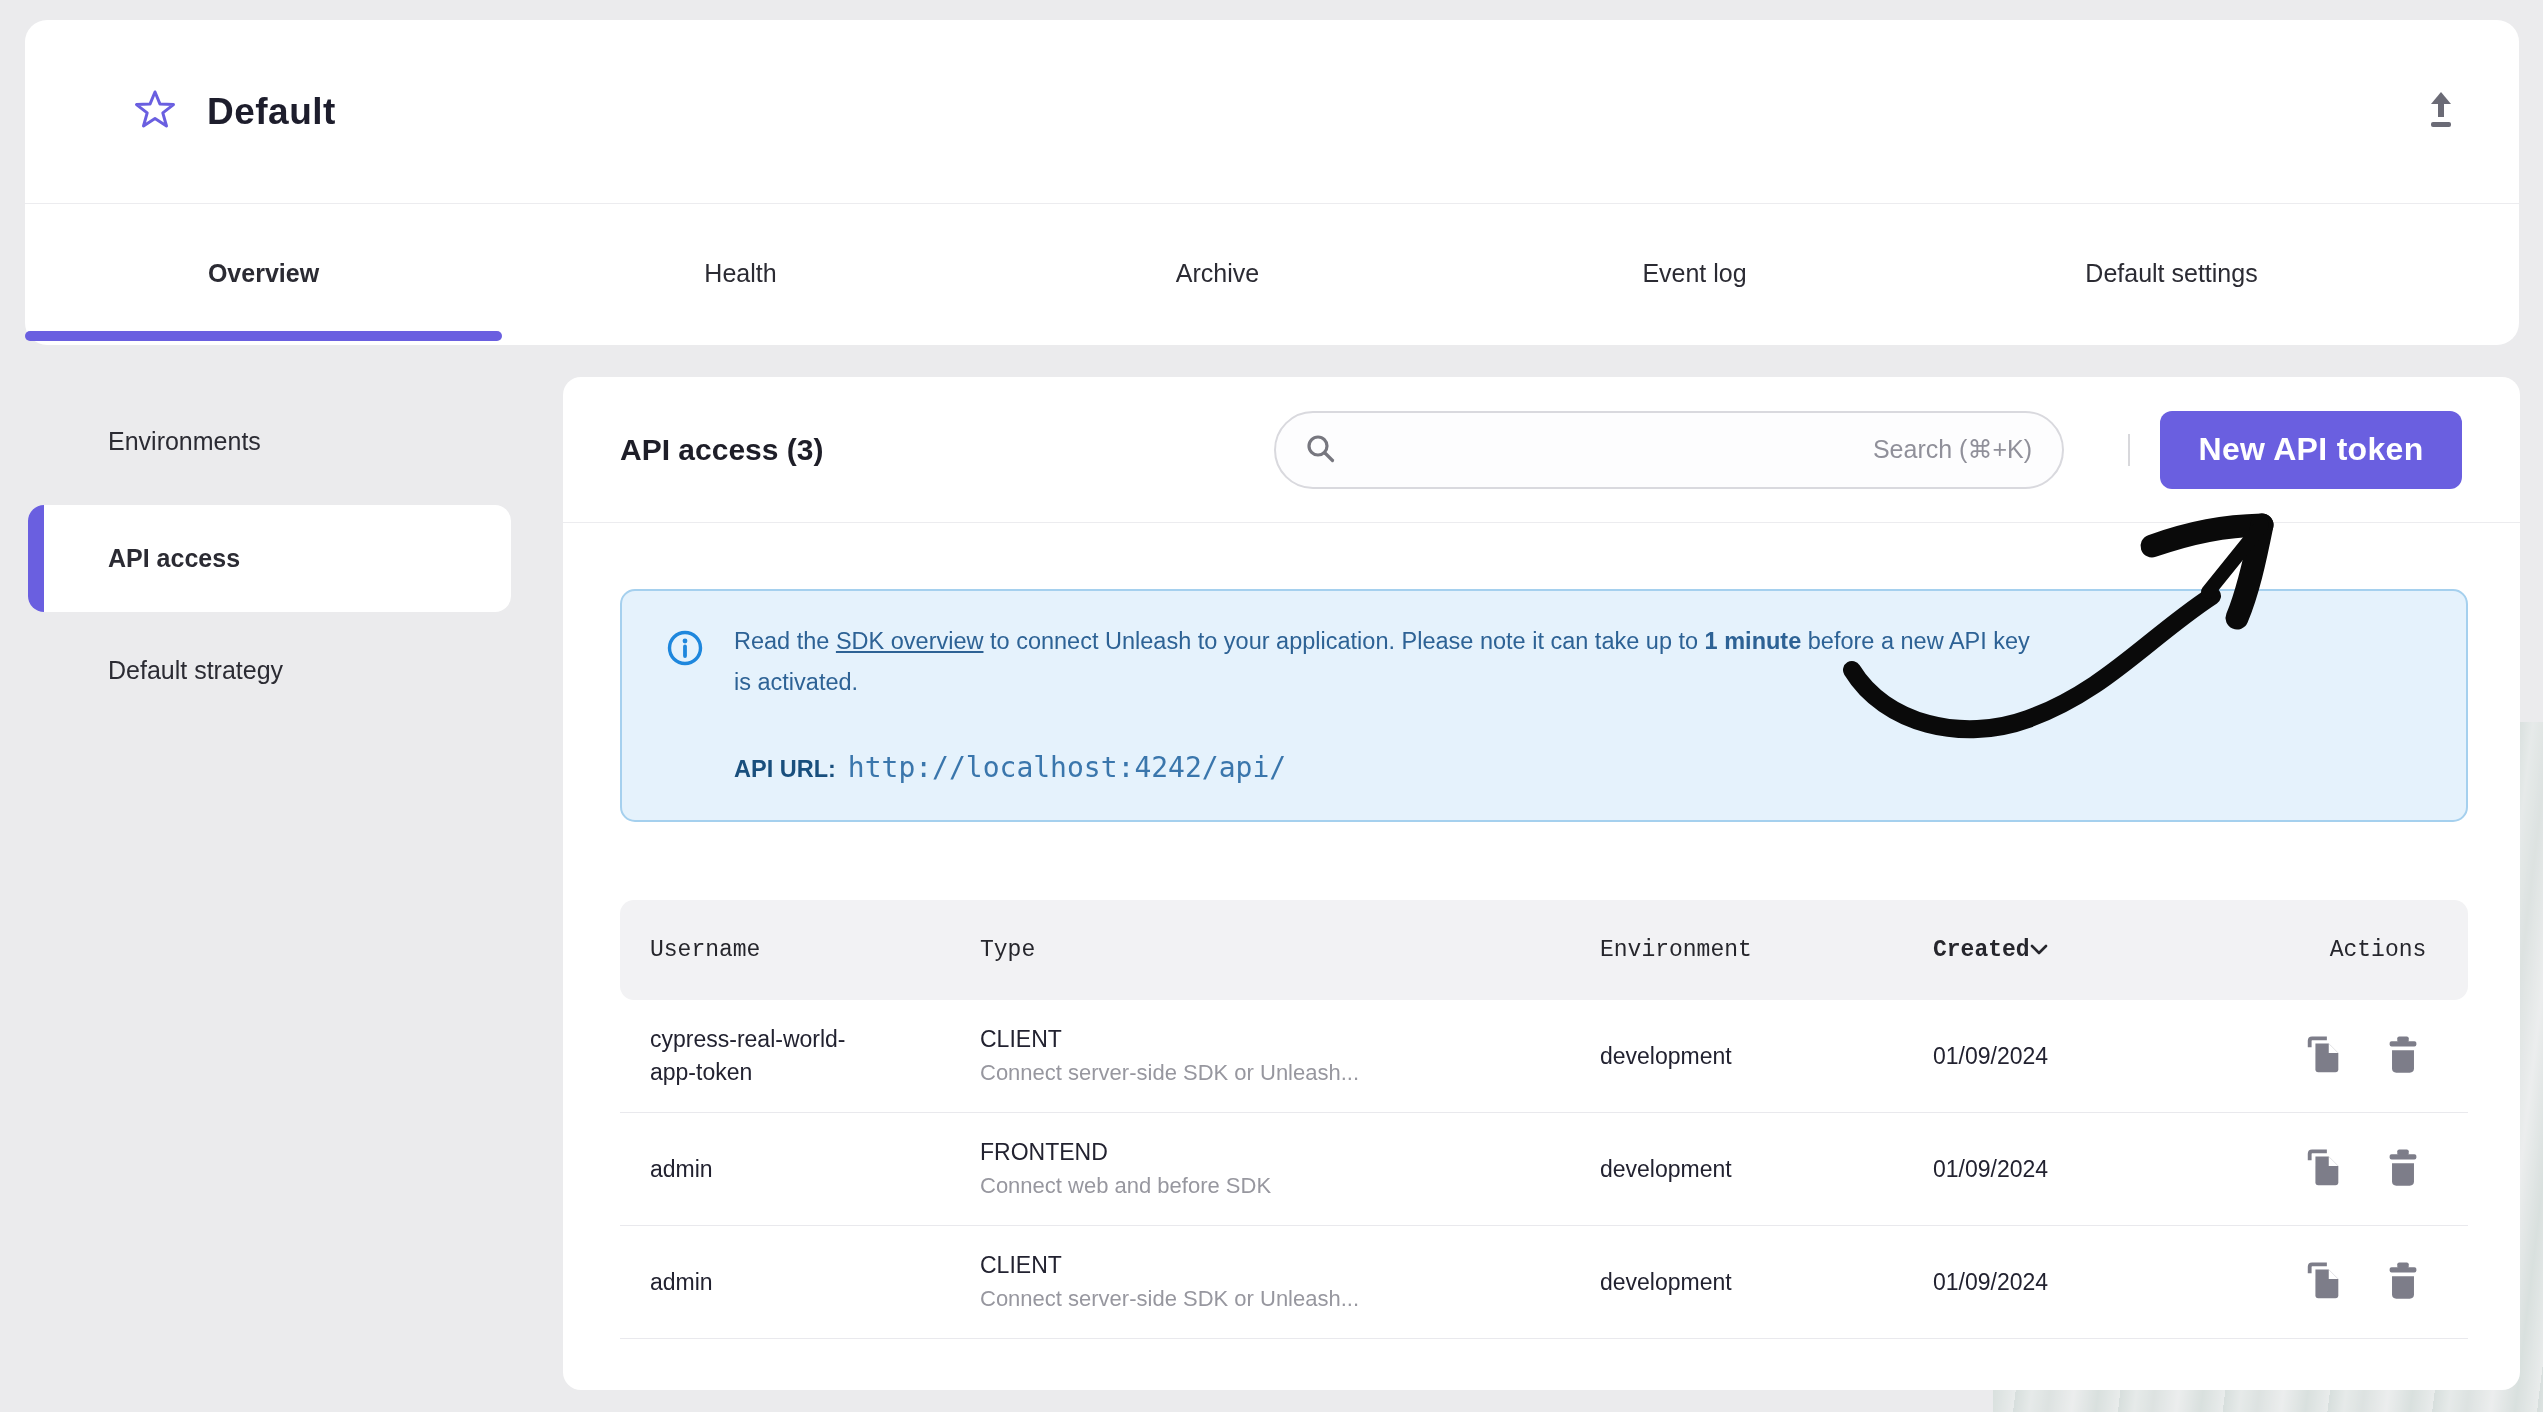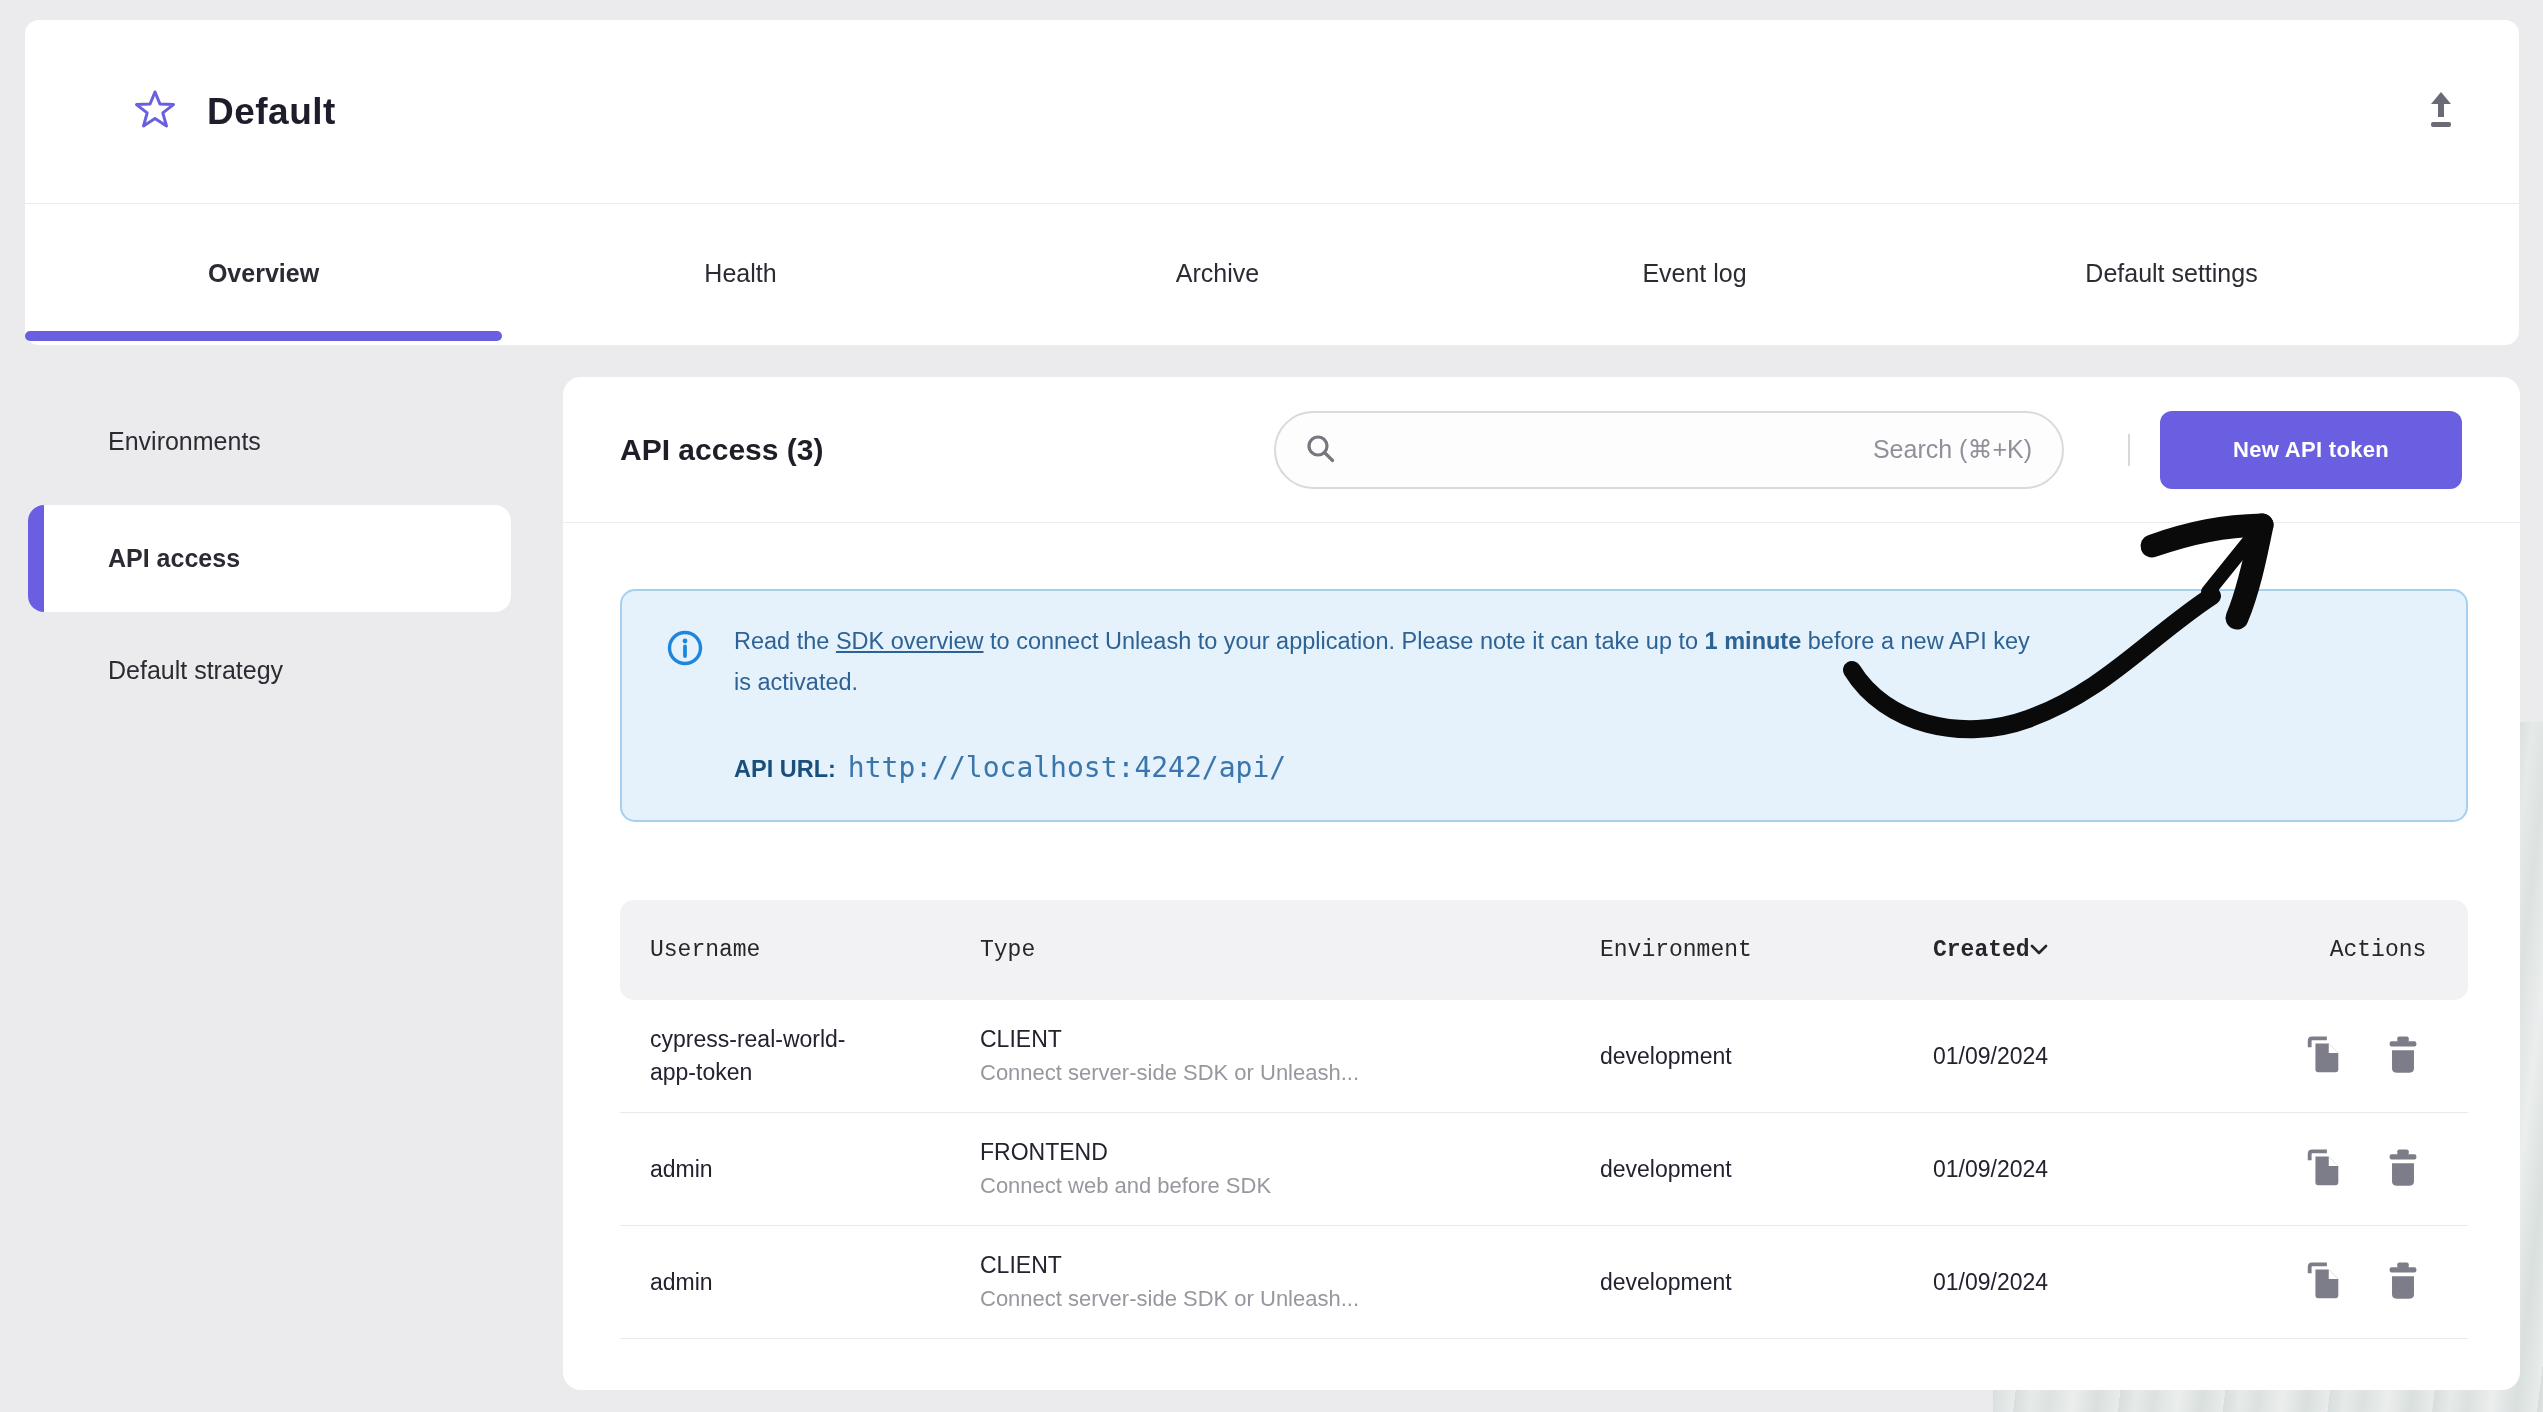"Default" .header-card { border-radius: 14px -> 22px }
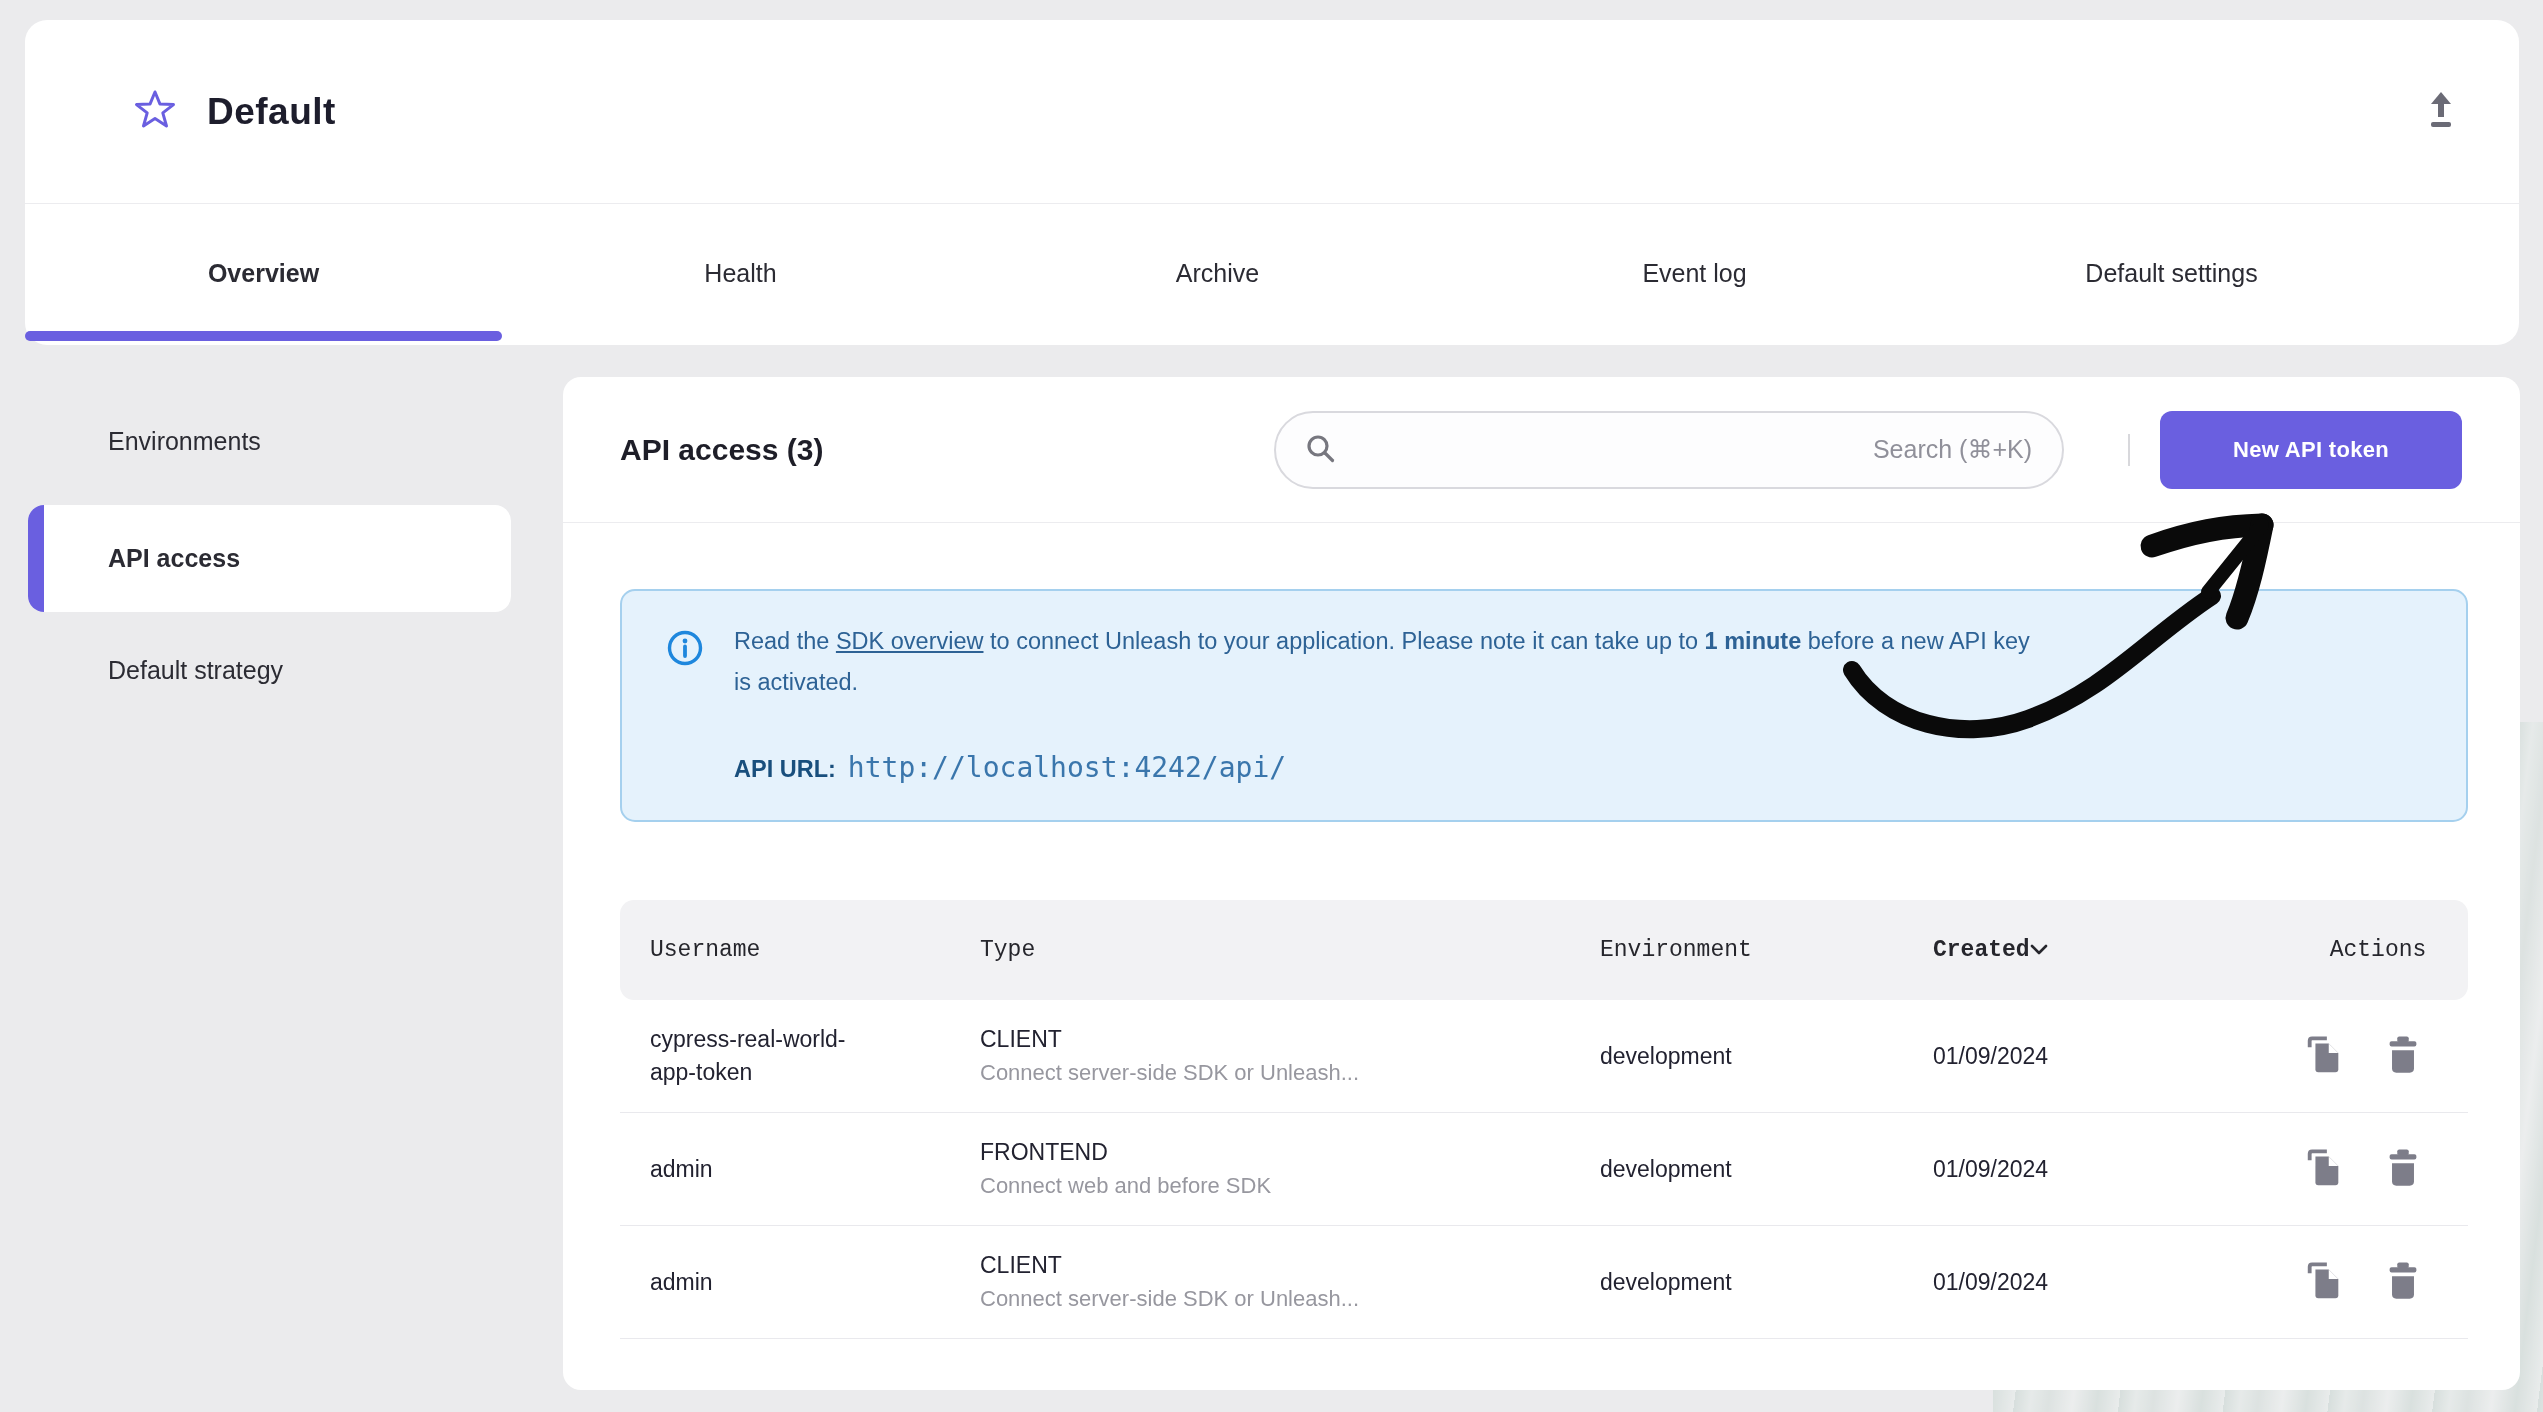"New API token" .primary-btn { font-size: 22px -> 32px }
